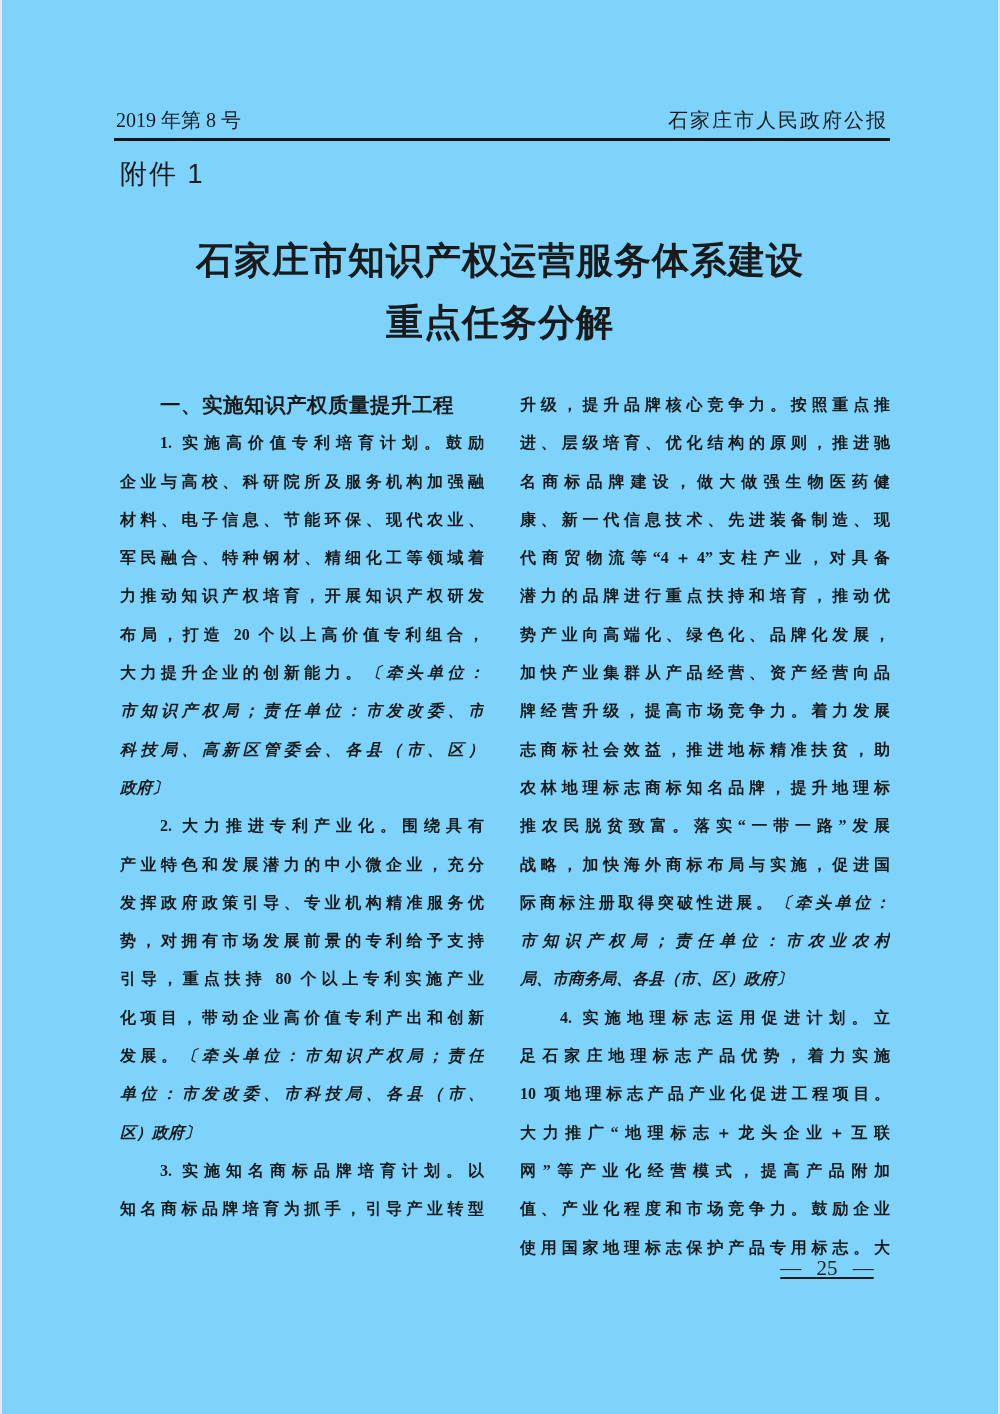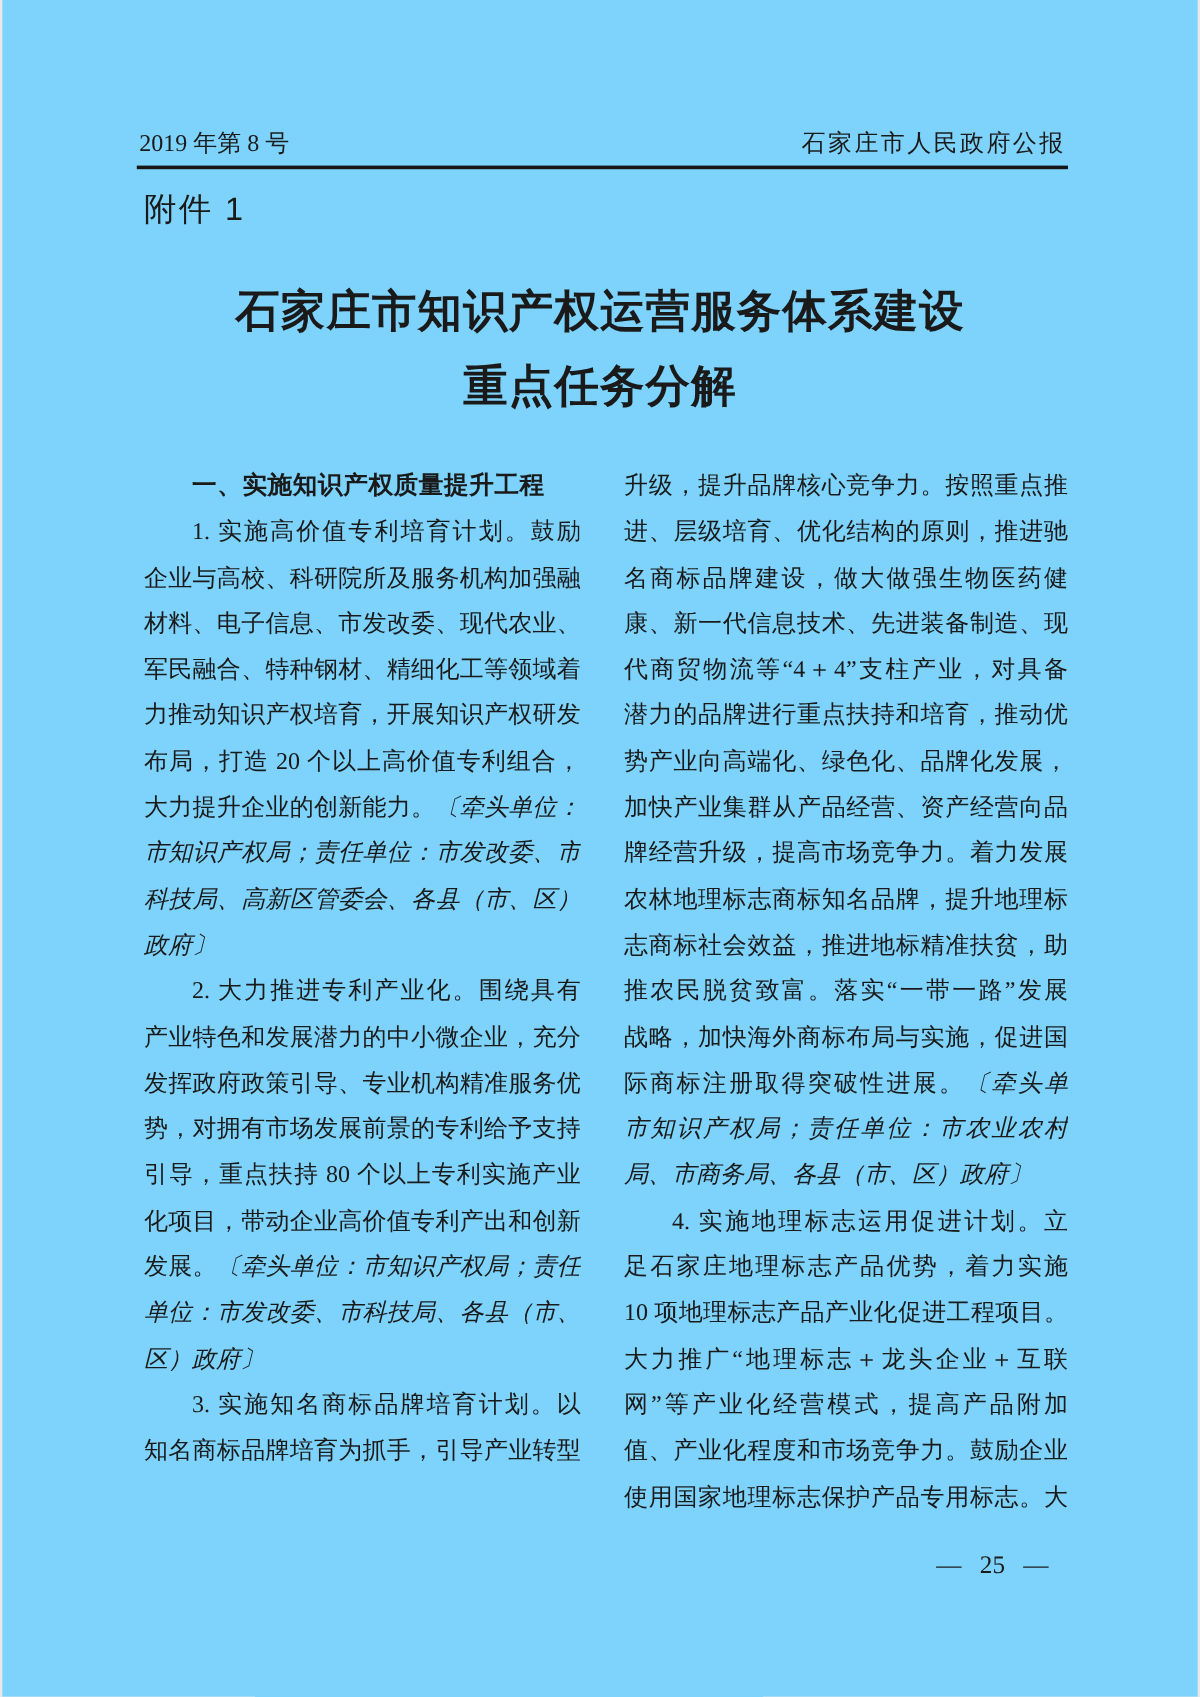"升级，提升品牌核心竞争力。按照重点推" .line { font-size: 20px -> 16px; font-weight: none -> bold }
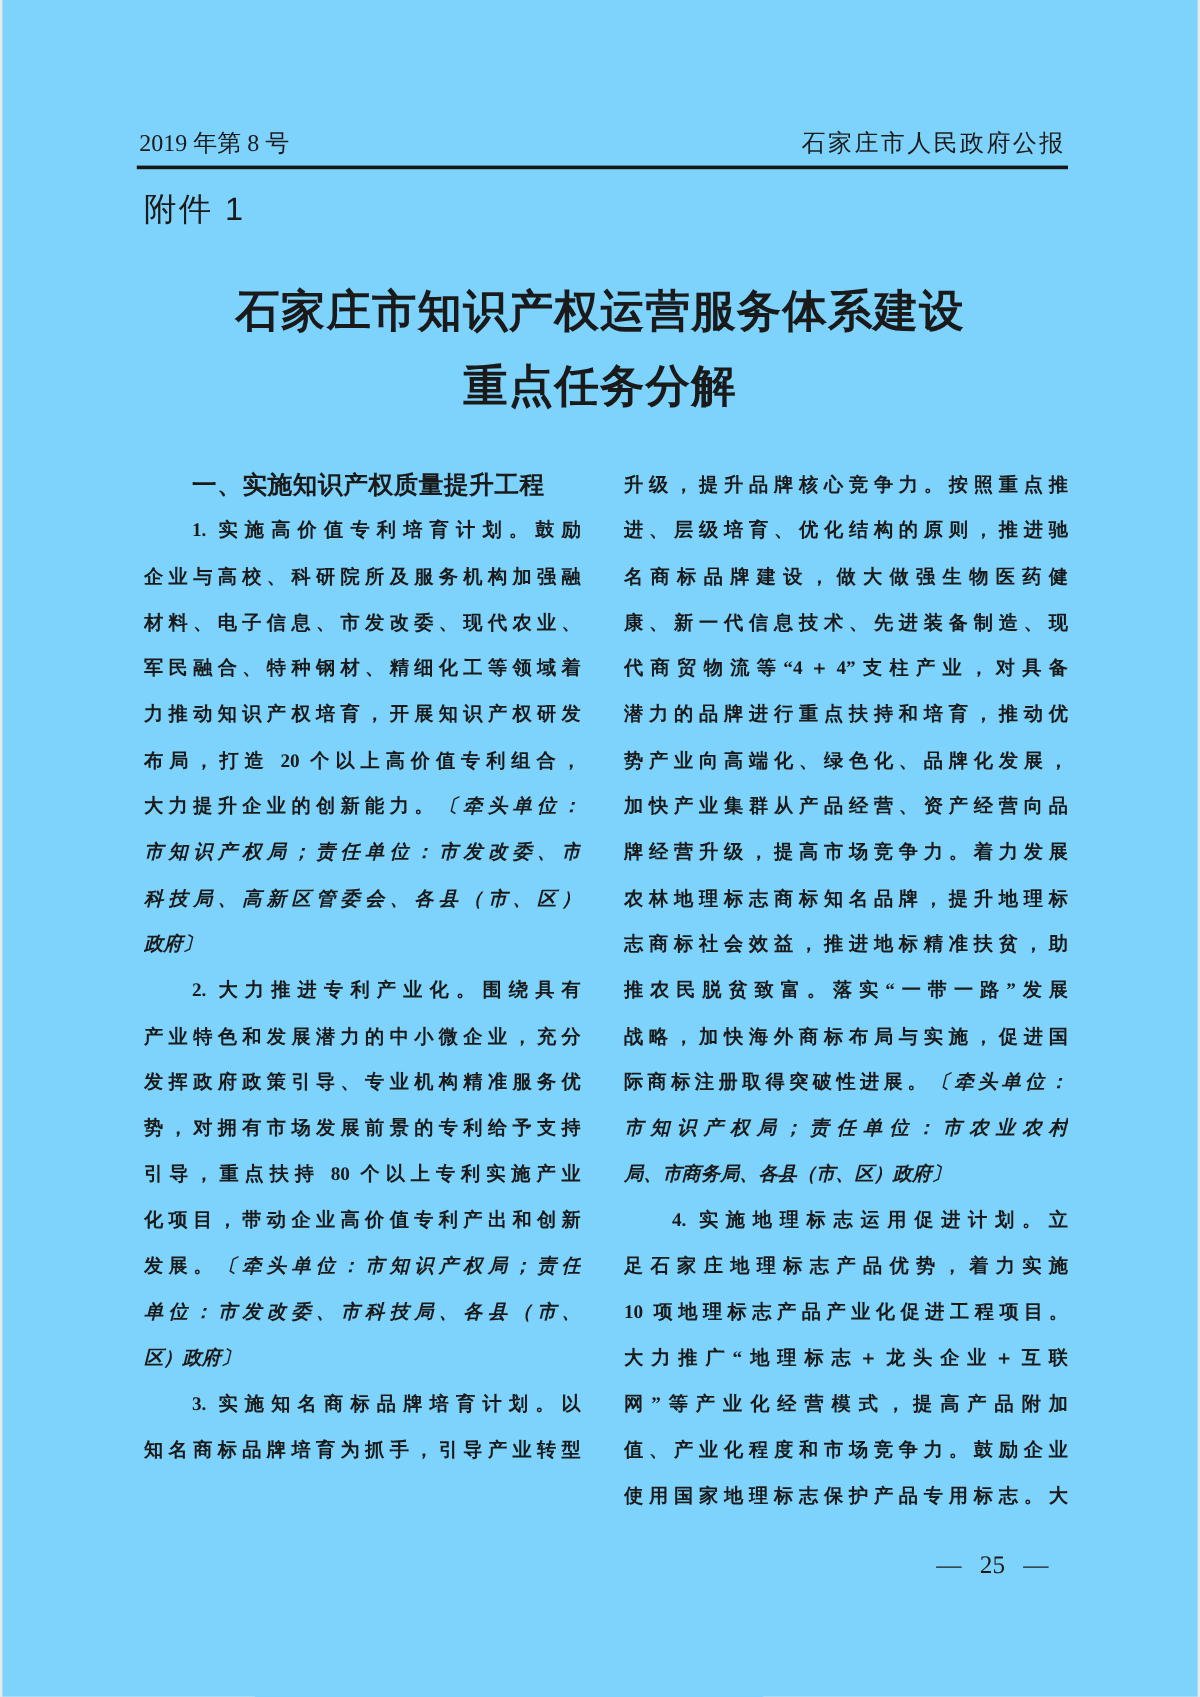"材料、电子信息、市发改委、现代农业、" span { text: 市发改委 -> 节能环保 }
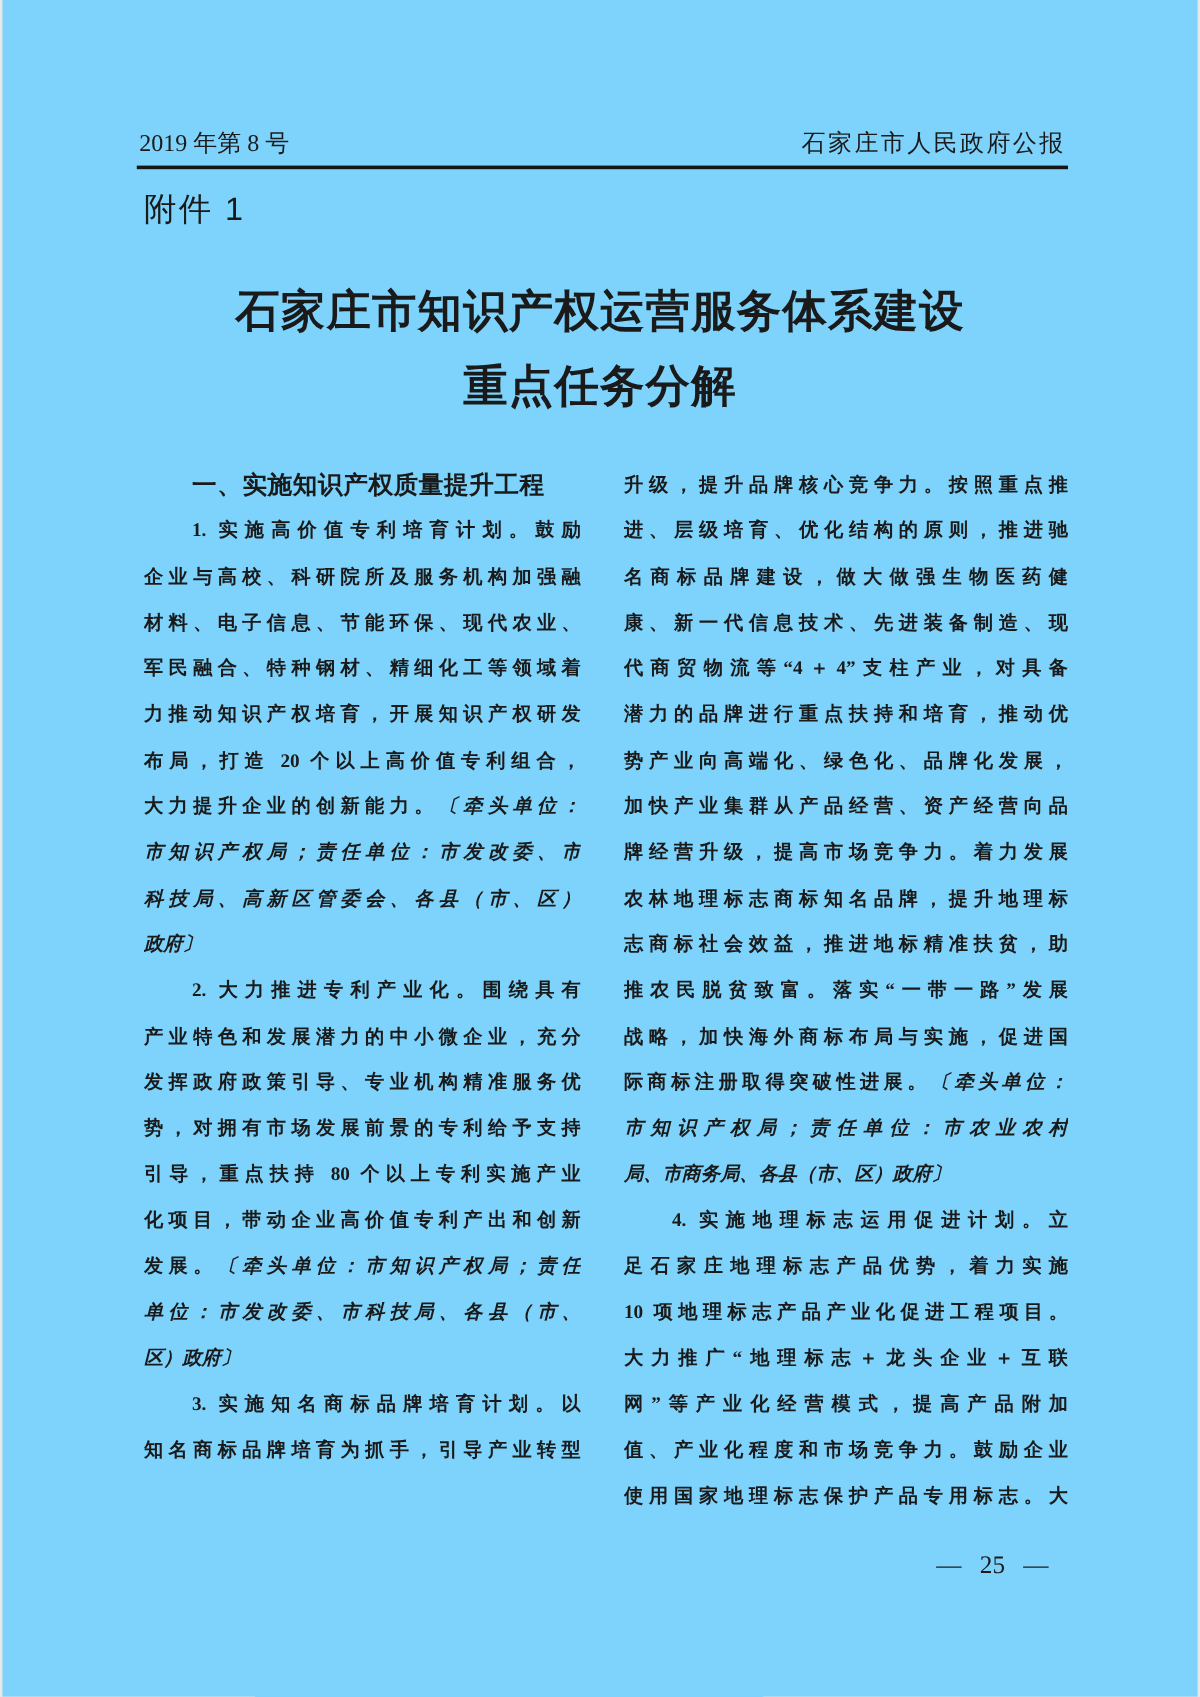"农林地理标志商标知名品牌，提升地理标" div.line { order: before "志商标社会效益，推进地标精准扶贫，助" -> after "志商标社会效益，推进地标精准扶贫，助" }
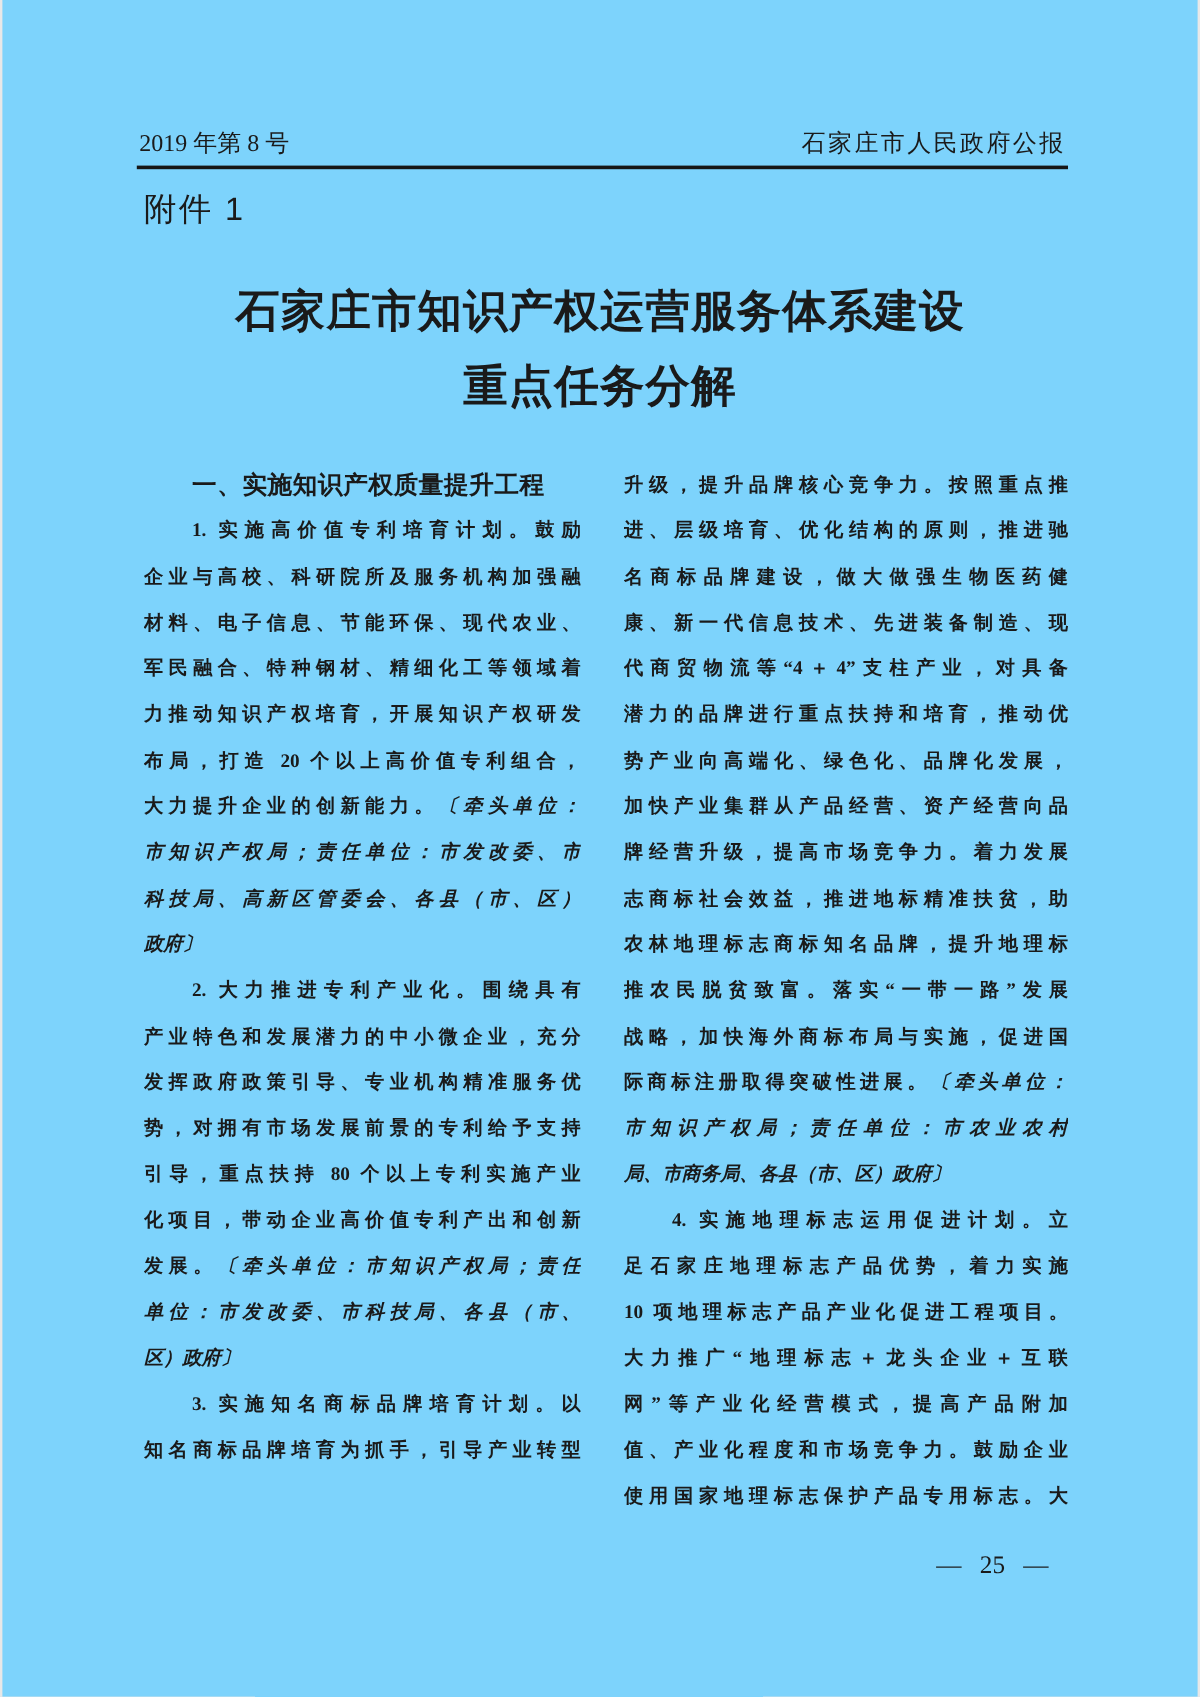"— 25 —" .page-number { text-decoration: none -> underline; top: 1292px -> 1256px }
